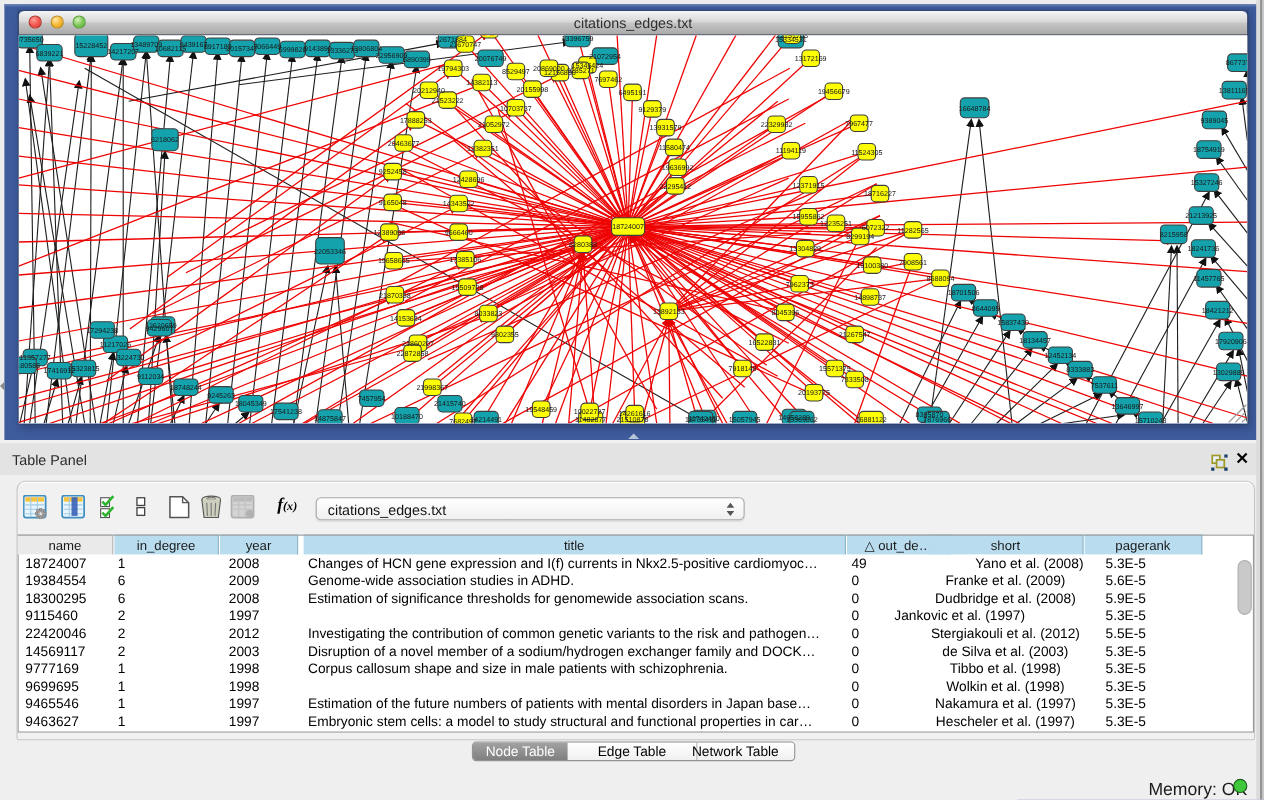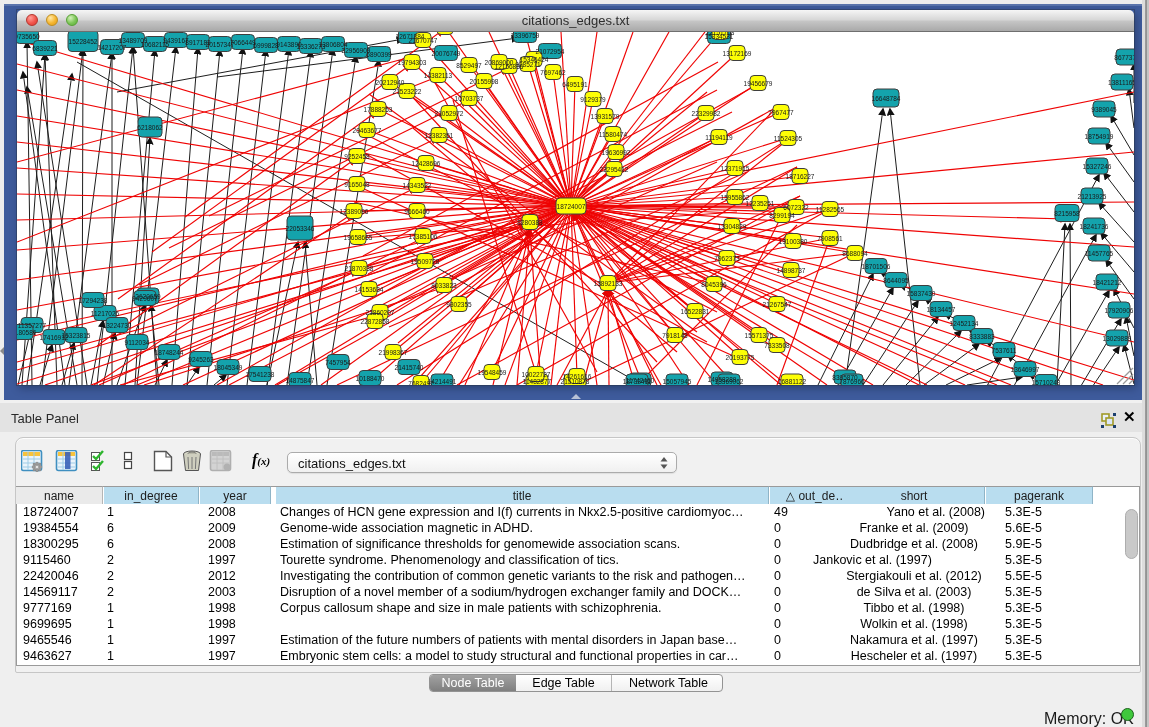"Genome-wide association magnetic in" span { text: magnetic -> studies }
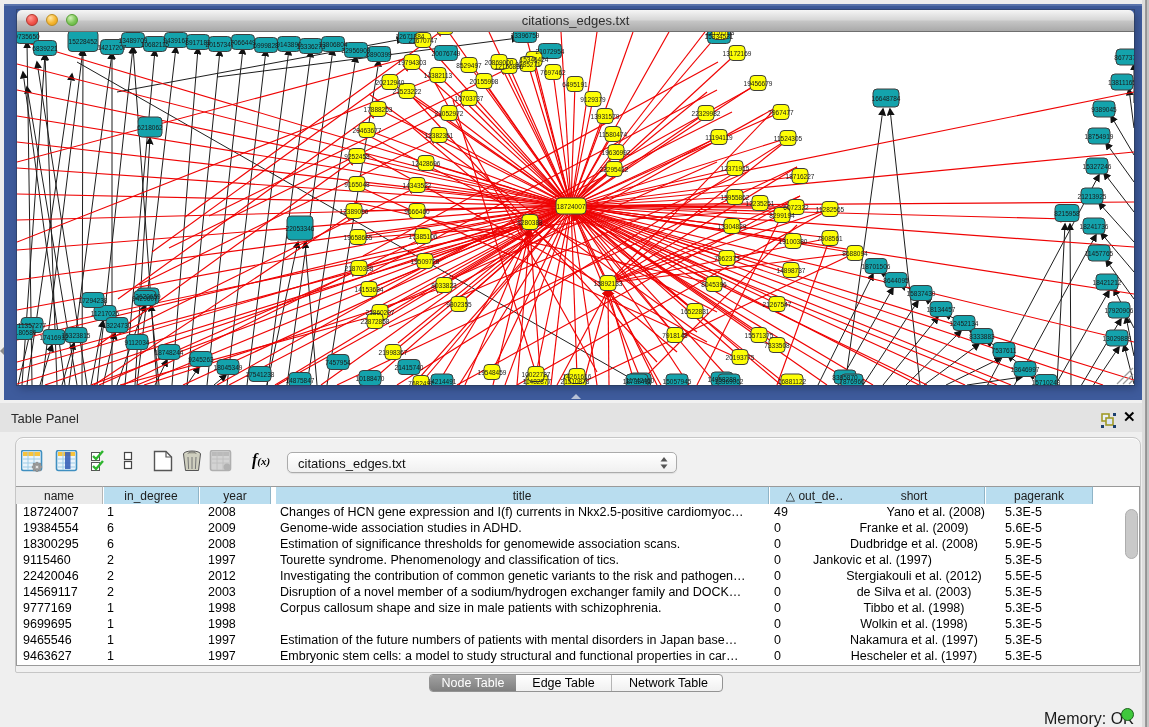"Tourette syndrome. Phenomenology and" span { html: <span>Tourette syndrome. Phenomenology and classification of tics.</span> -> none }
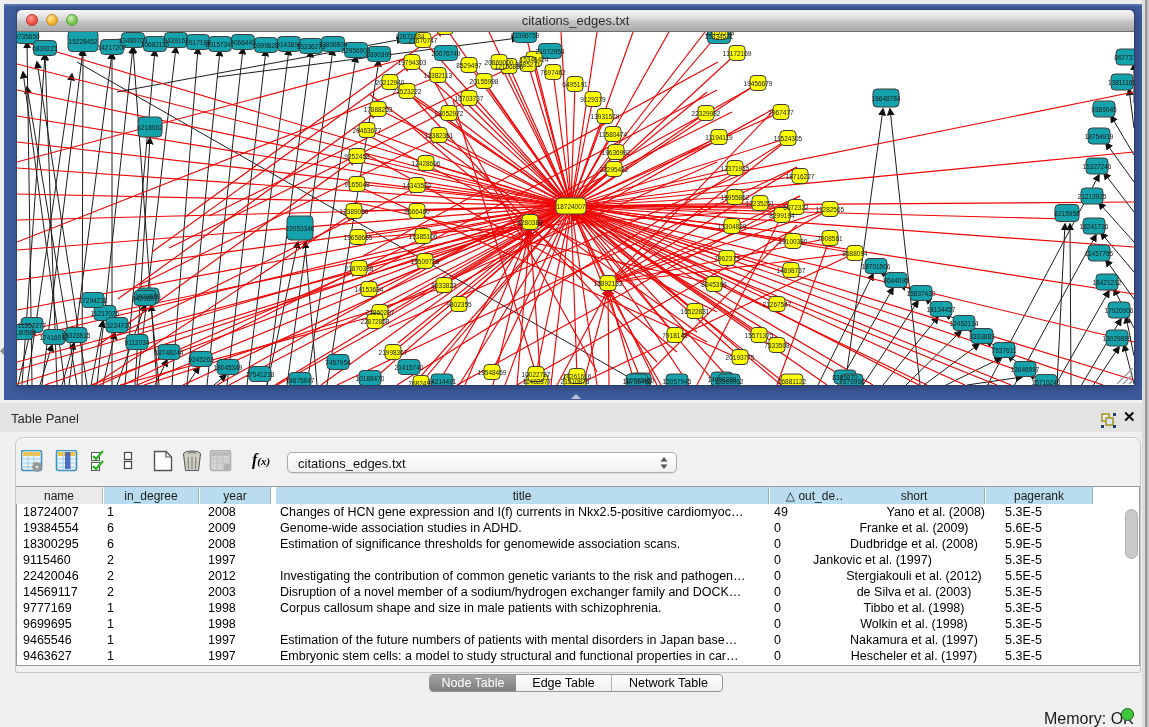"Edge Table" #seg2 { width: 96px -> 118px }
